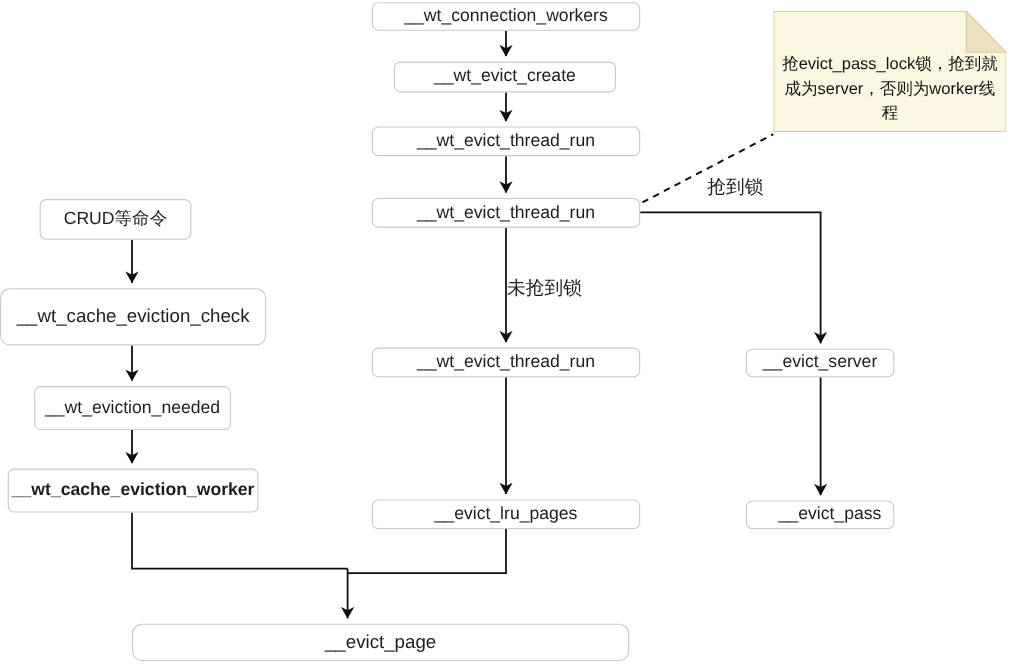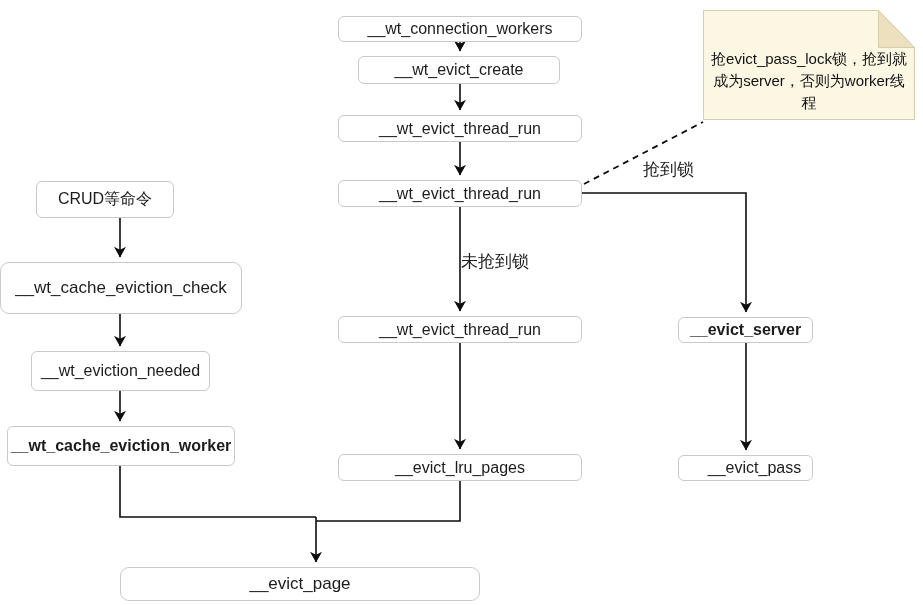"__wt_connection_workers" div.node { top: 16px -> 2px }
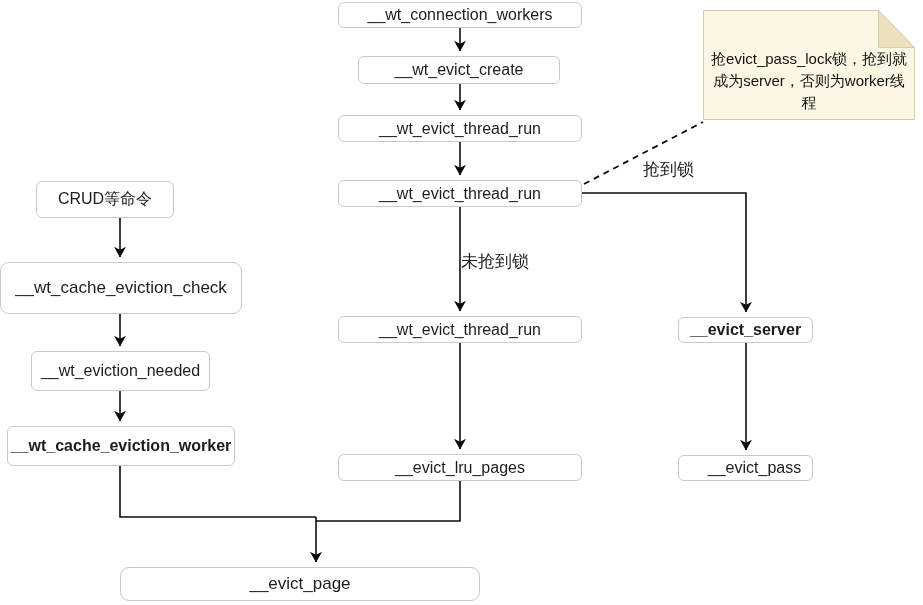"__evict_server" div.node { font-weight: bold -> none }
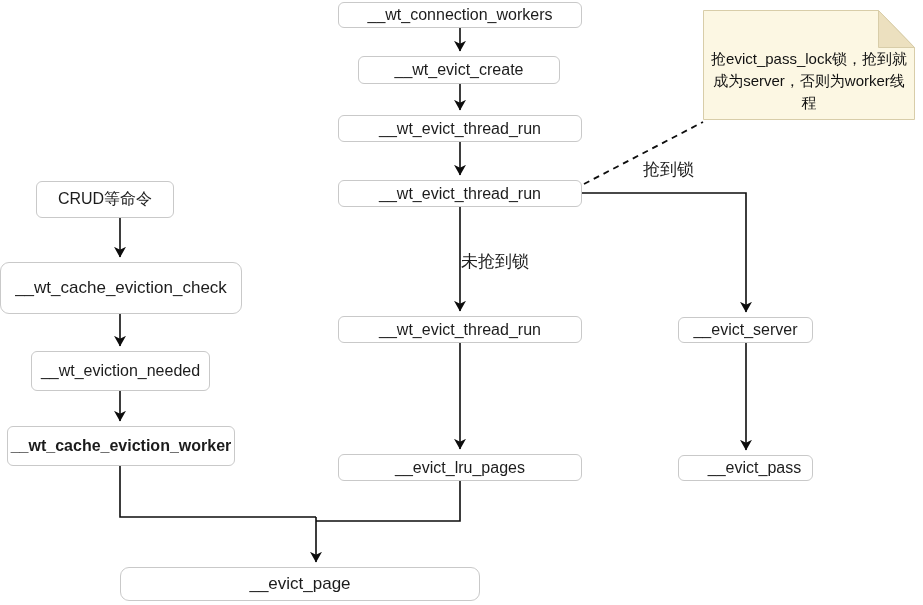"__evict_page" div.node { width: 360px -> 452px }
